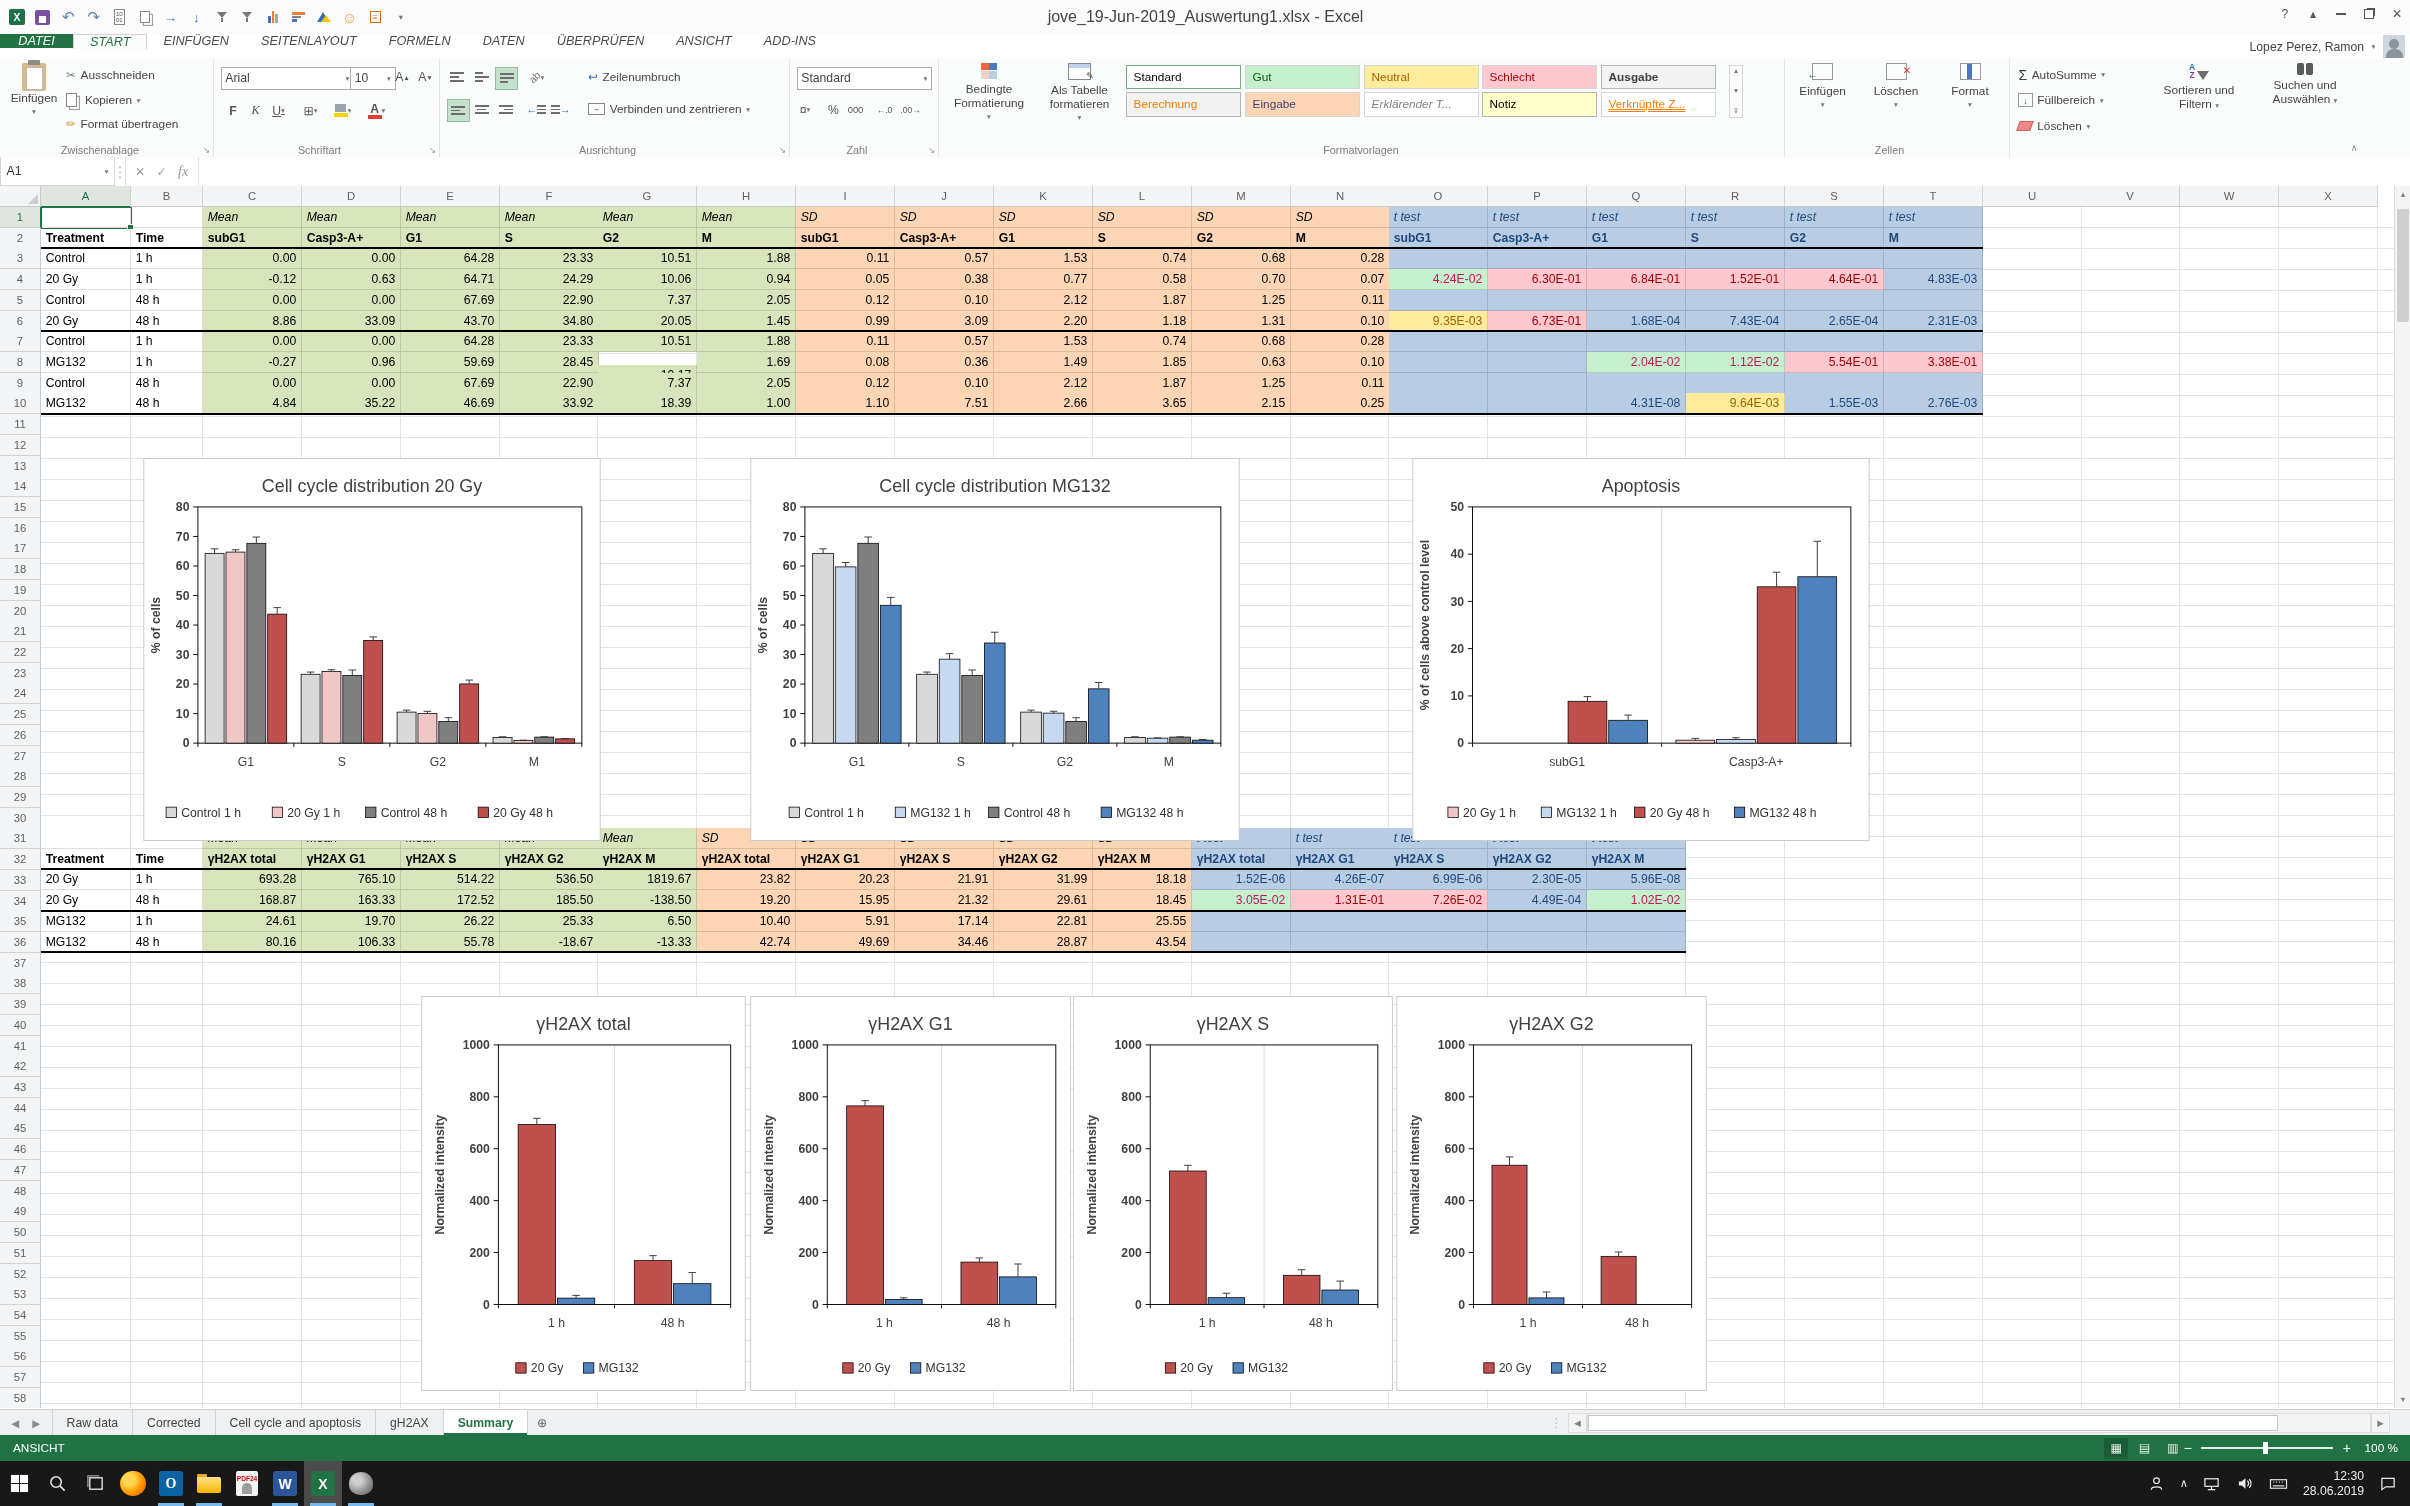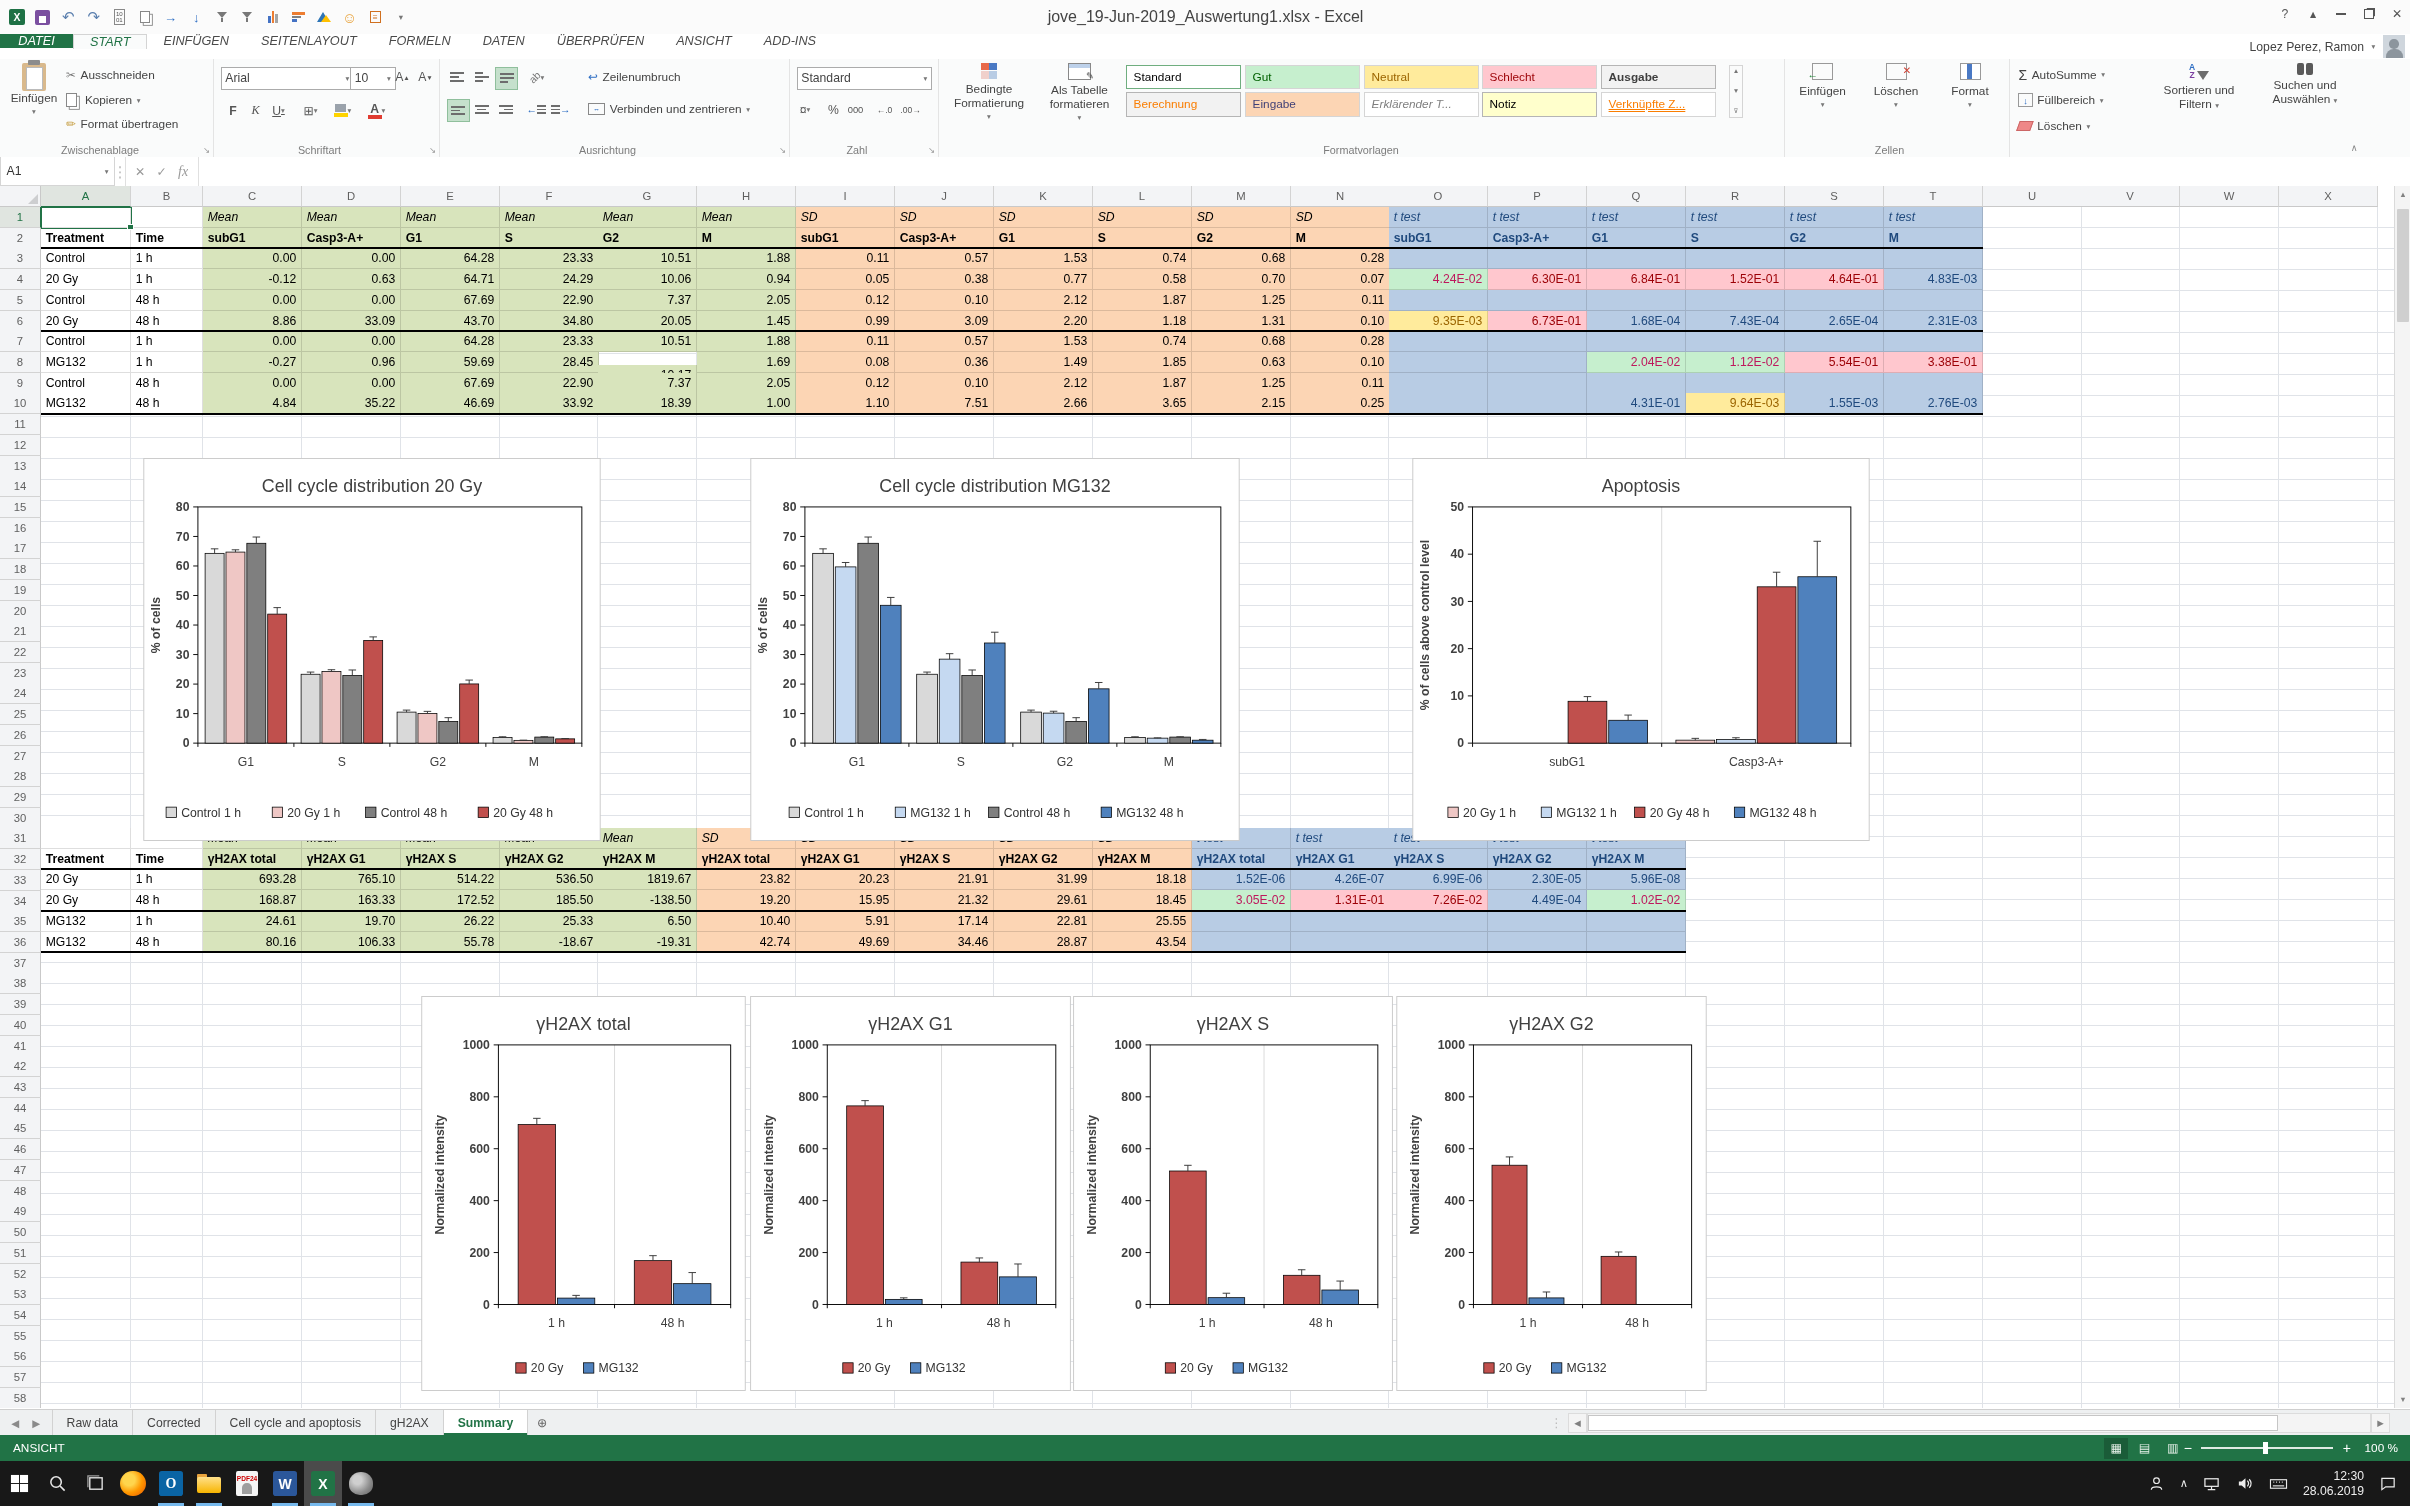"4.31E-01" div.cell { text: 4.31E-01 -> 4.31E-08 }
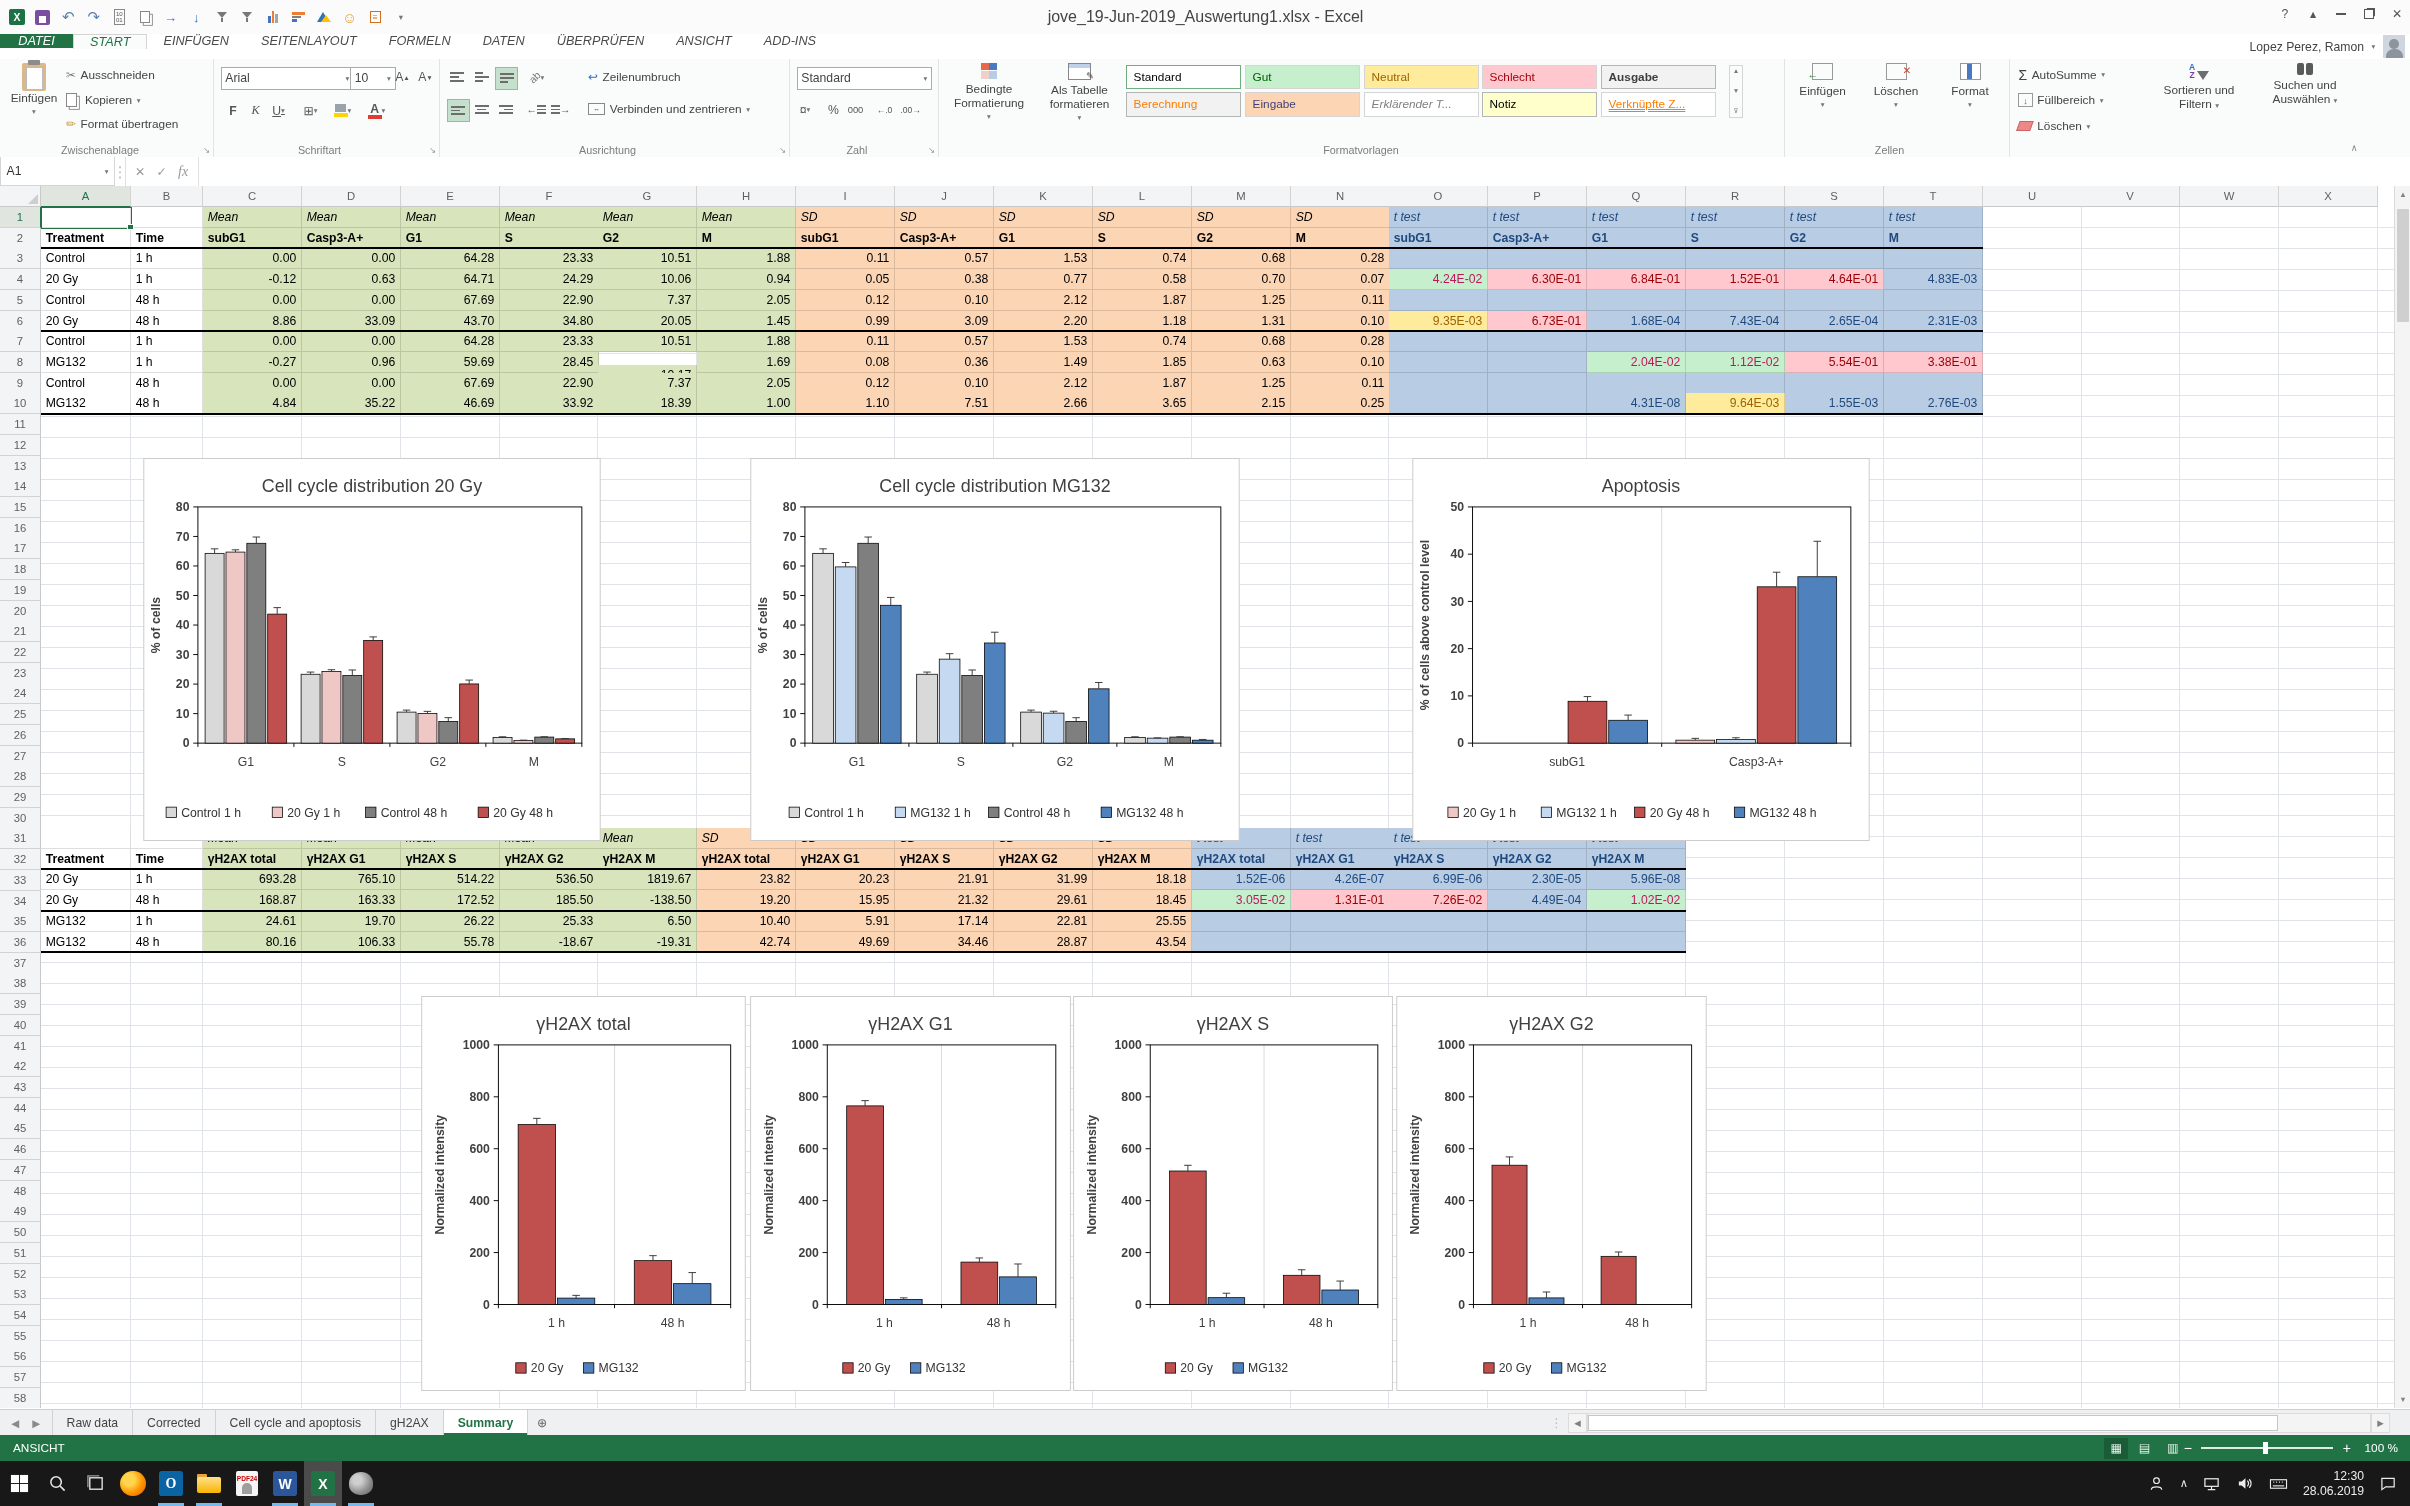"-19.31" div.cell { text: -19.31 -> -13.33 }
